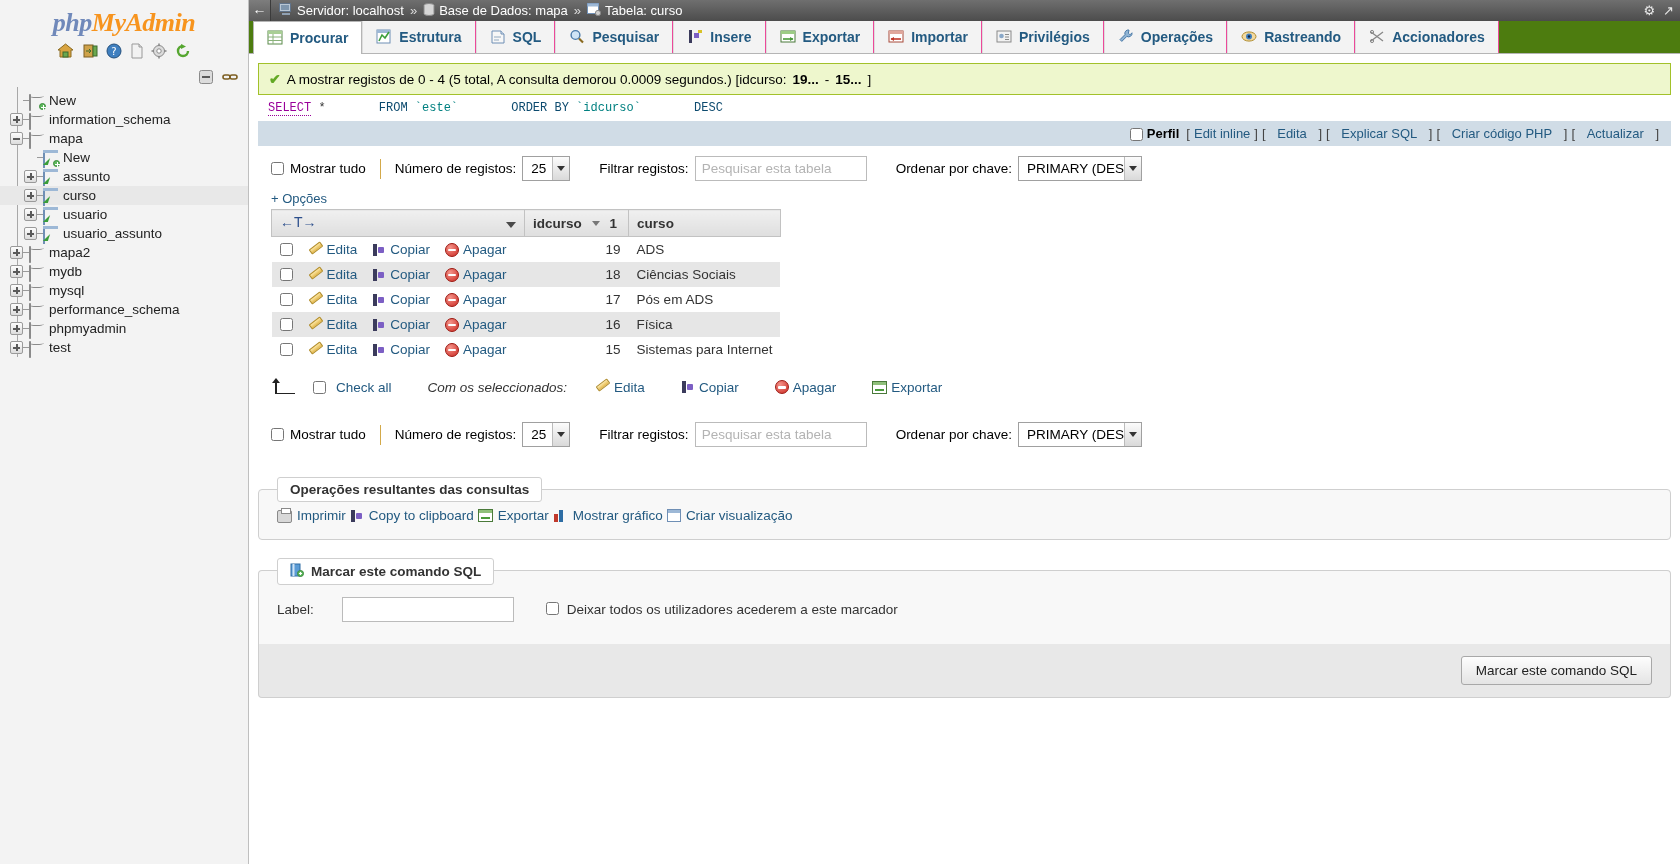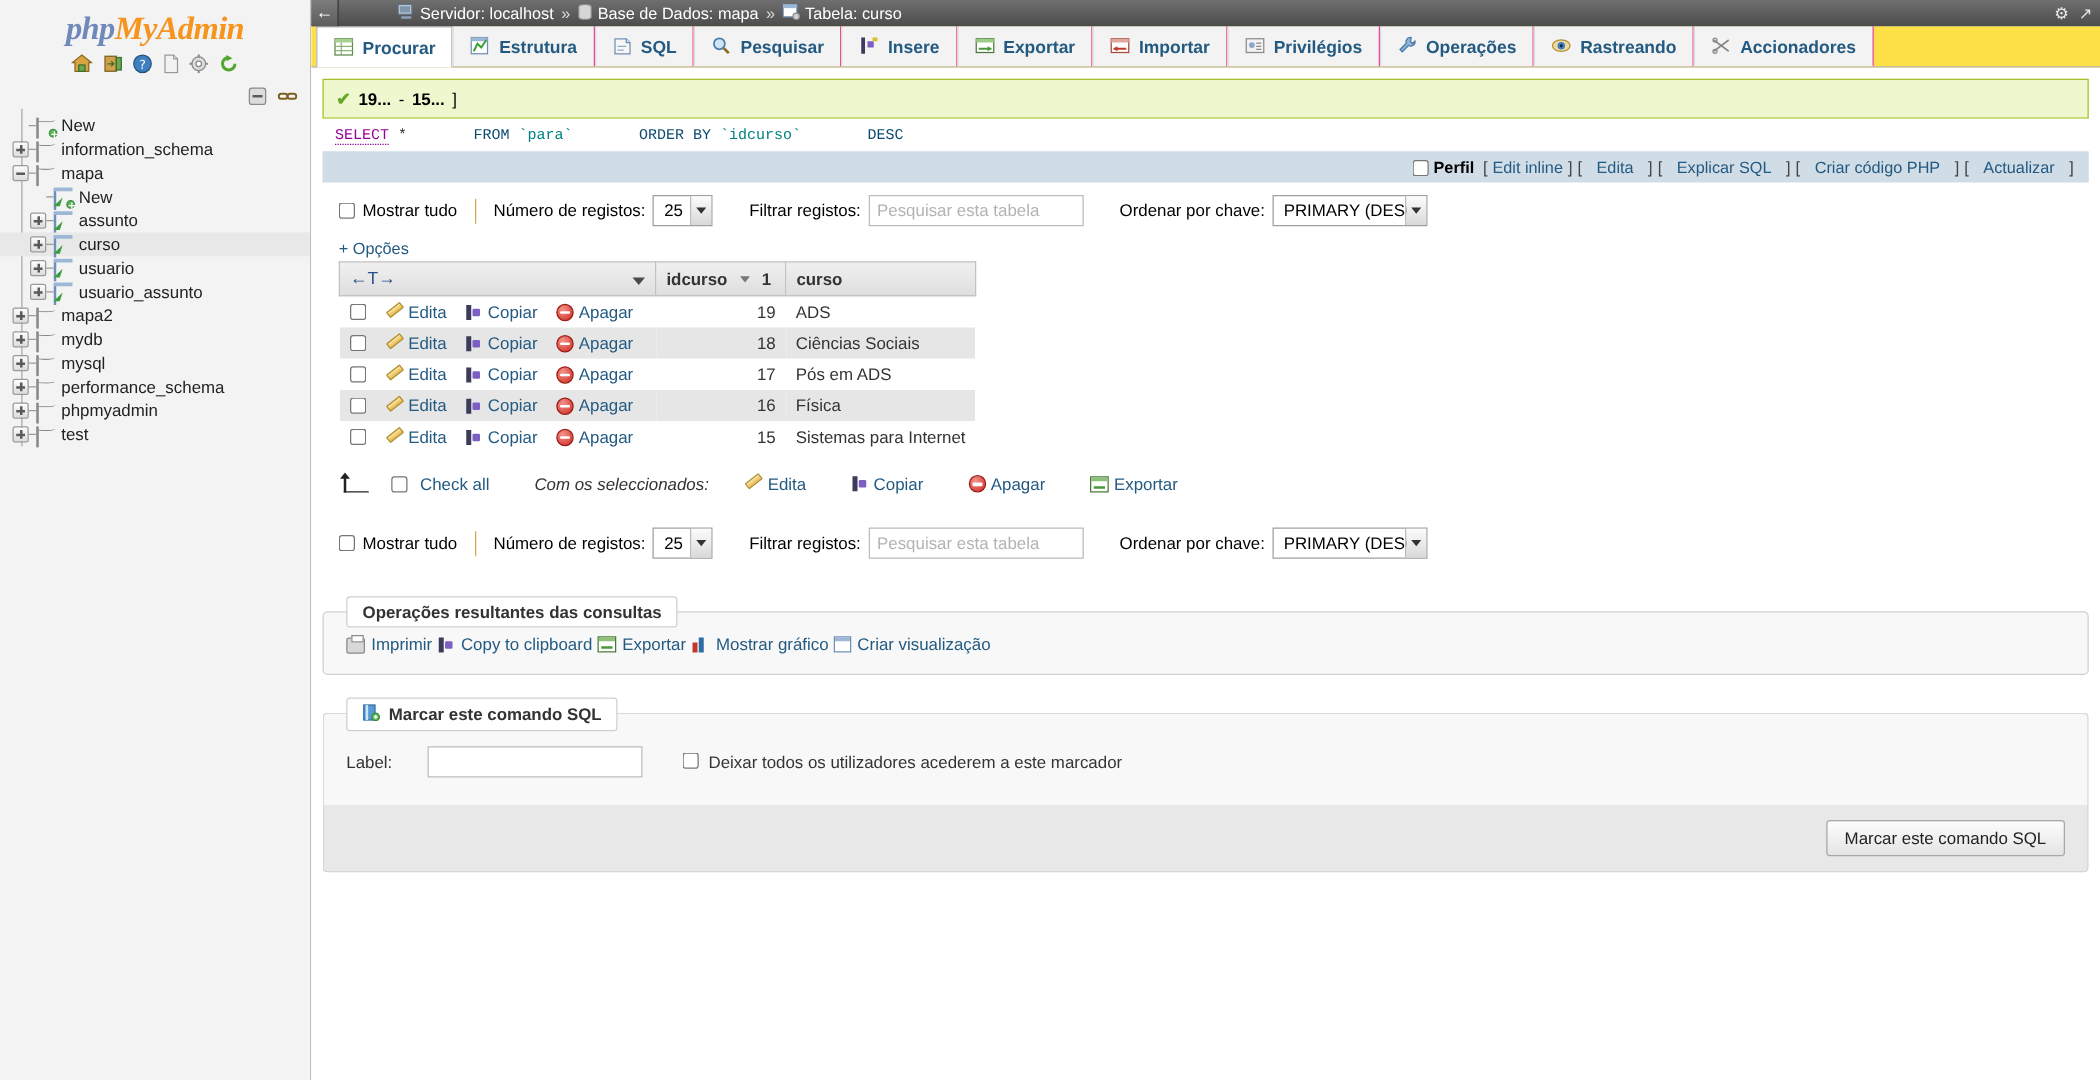"Servidor: localhost" .breadcrumb { margin-left: 39px -> none }
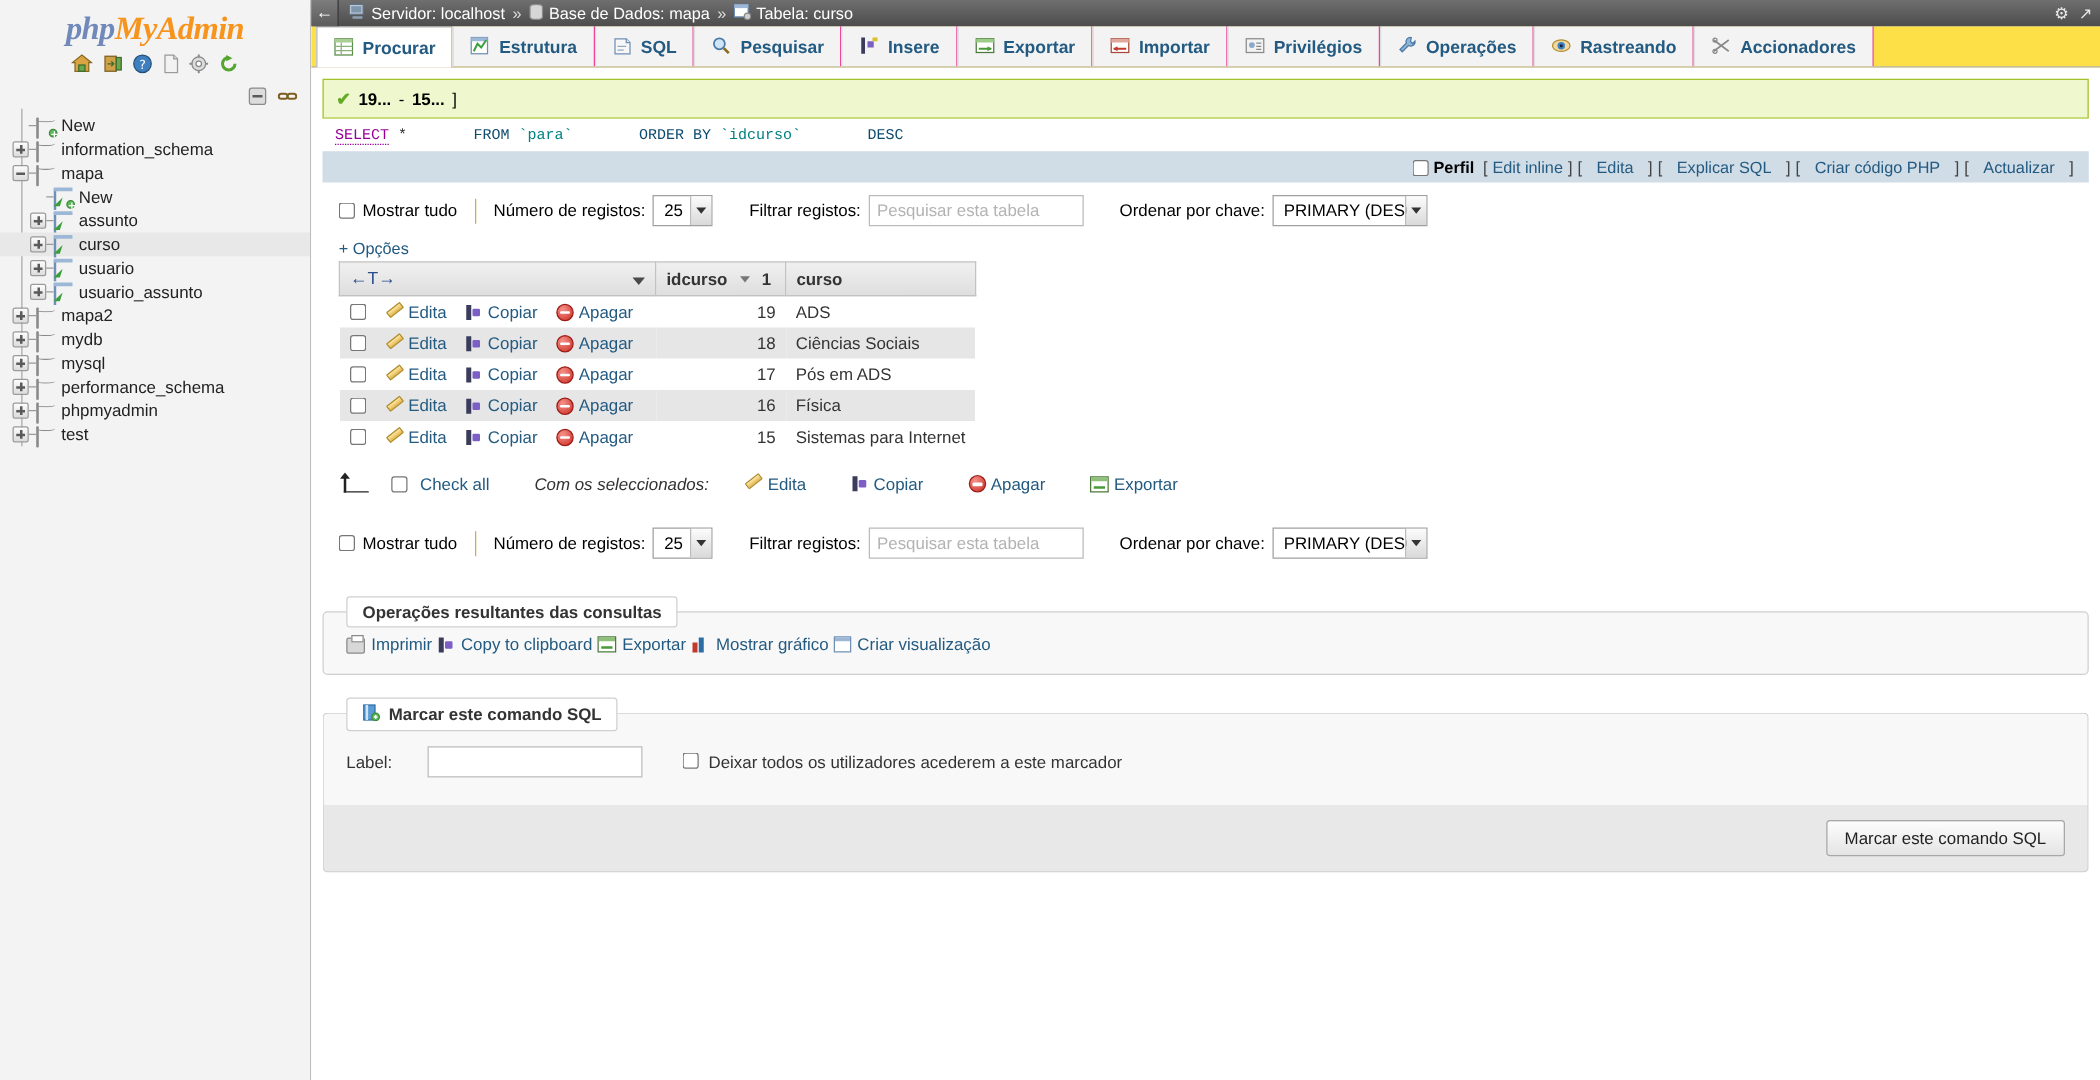"Procurar" .tabbar { background: #fde047 -> #4d7c0f }
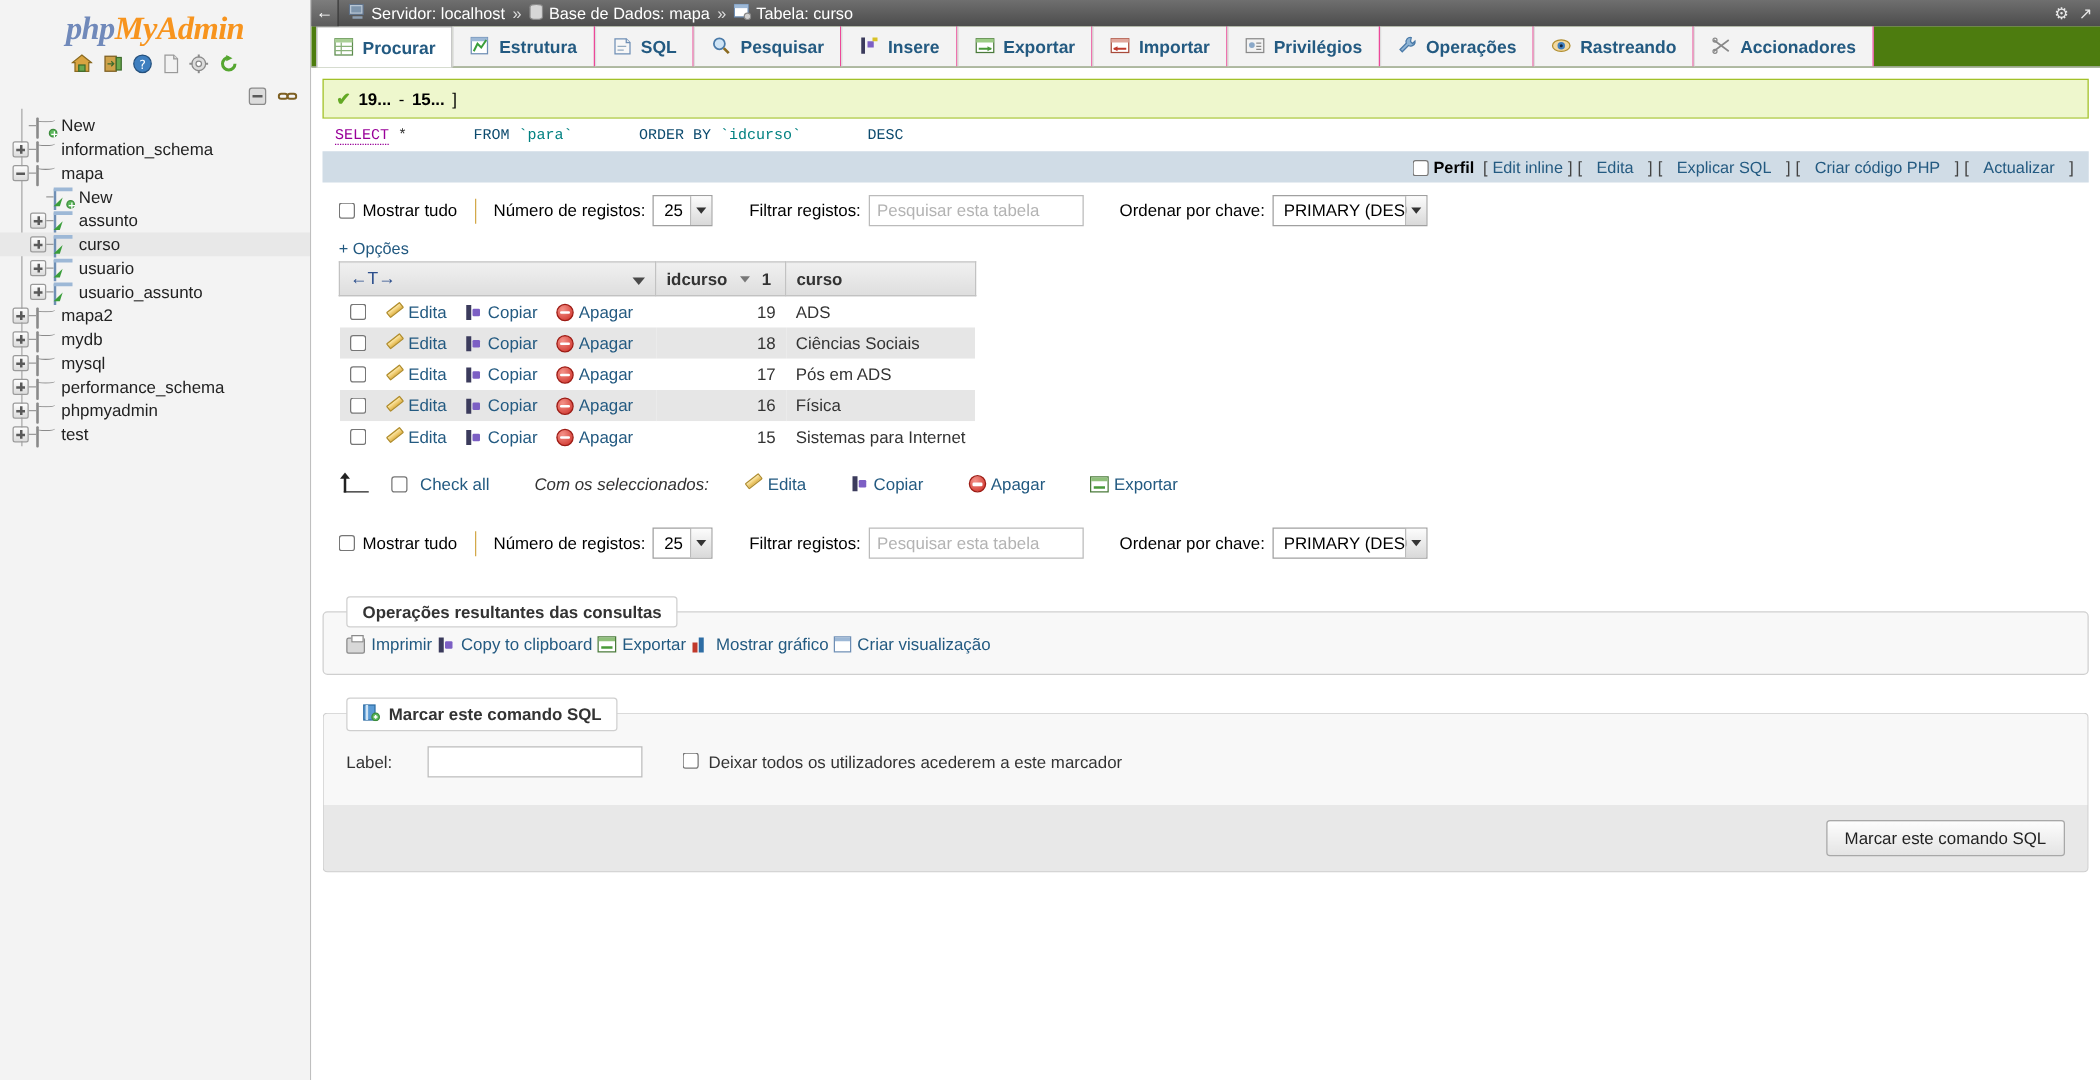"A mostrar registos de 0" span { html: none -> <span>A mostrar registos de 0 - 4 (5 total, A consulta demorou 0.0009 segundos.) [idcurso: </span> }
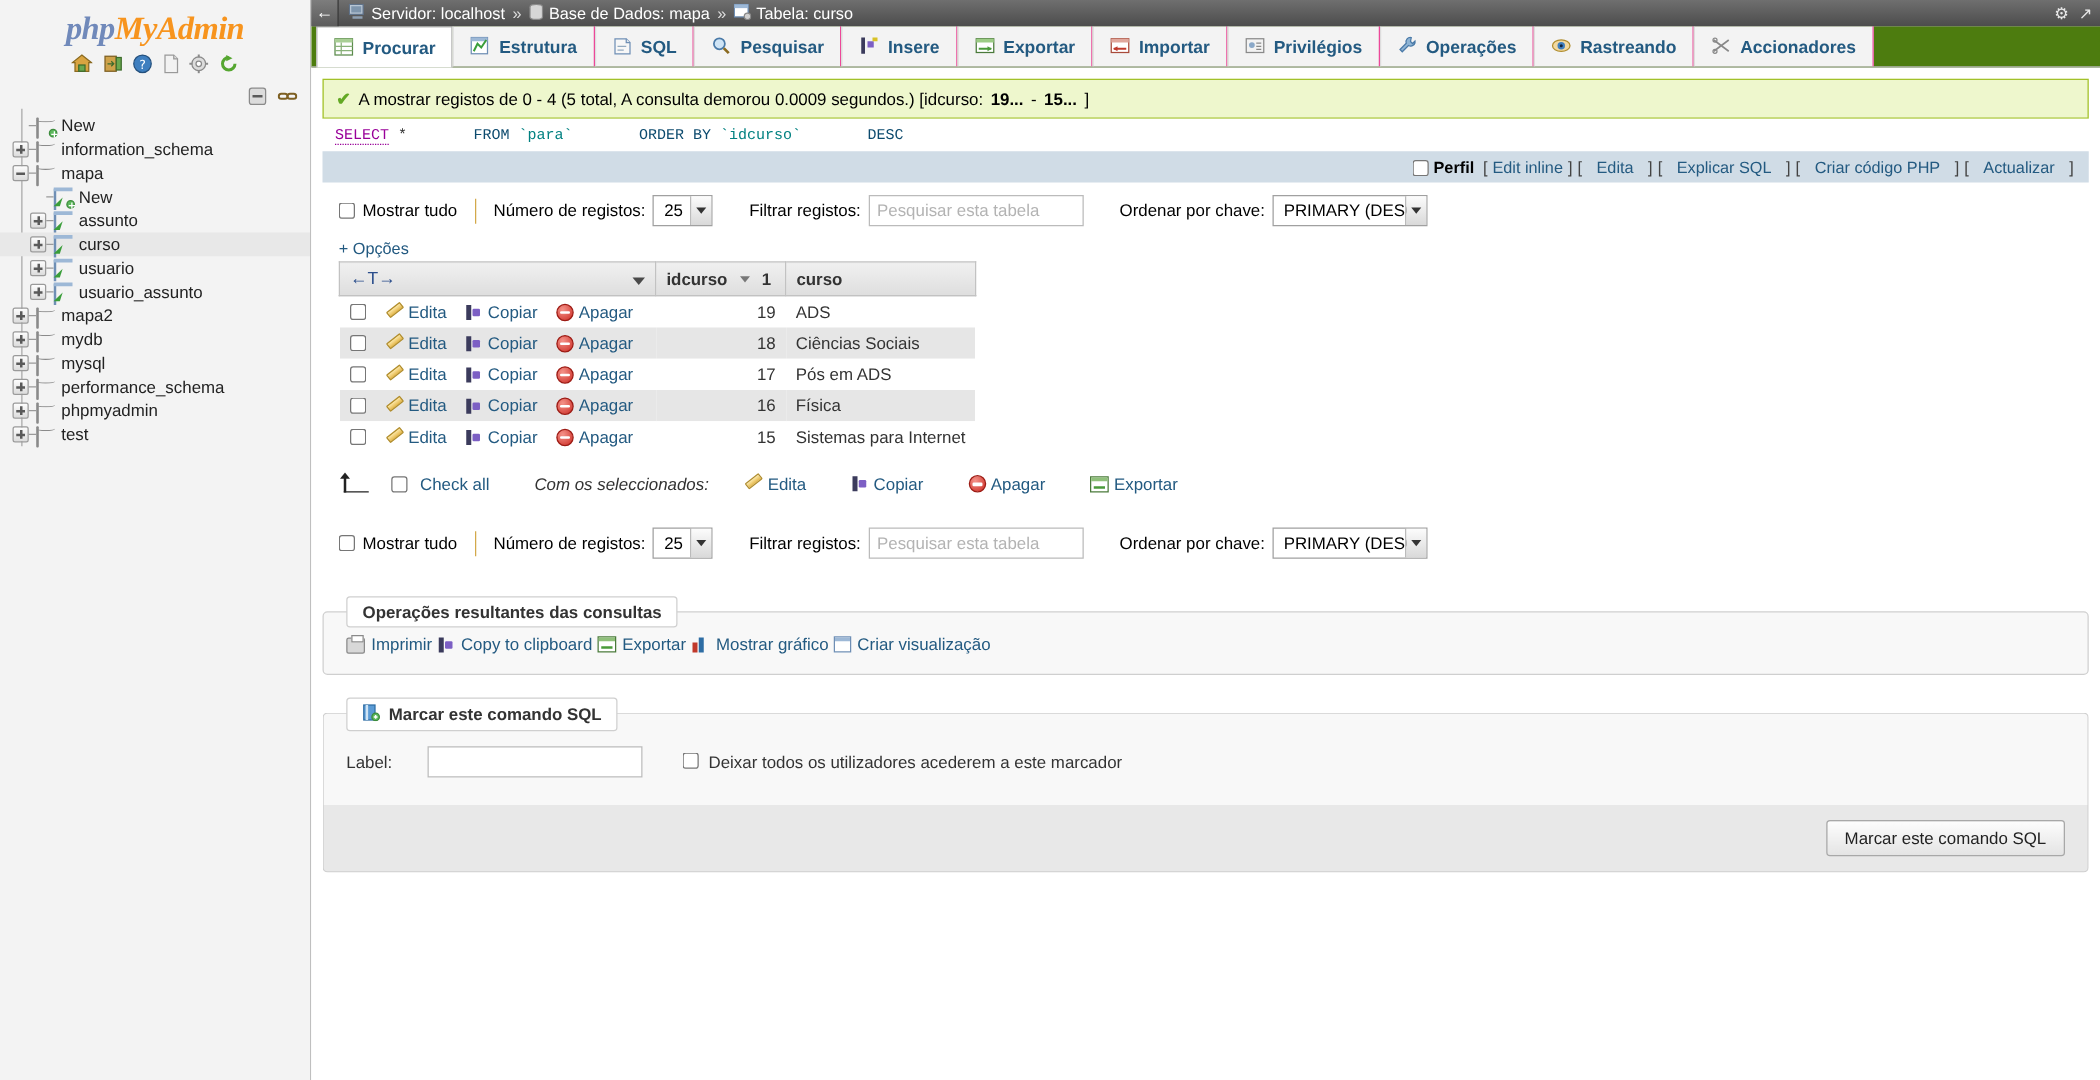"`para`" span.tick { text: para -> este }
